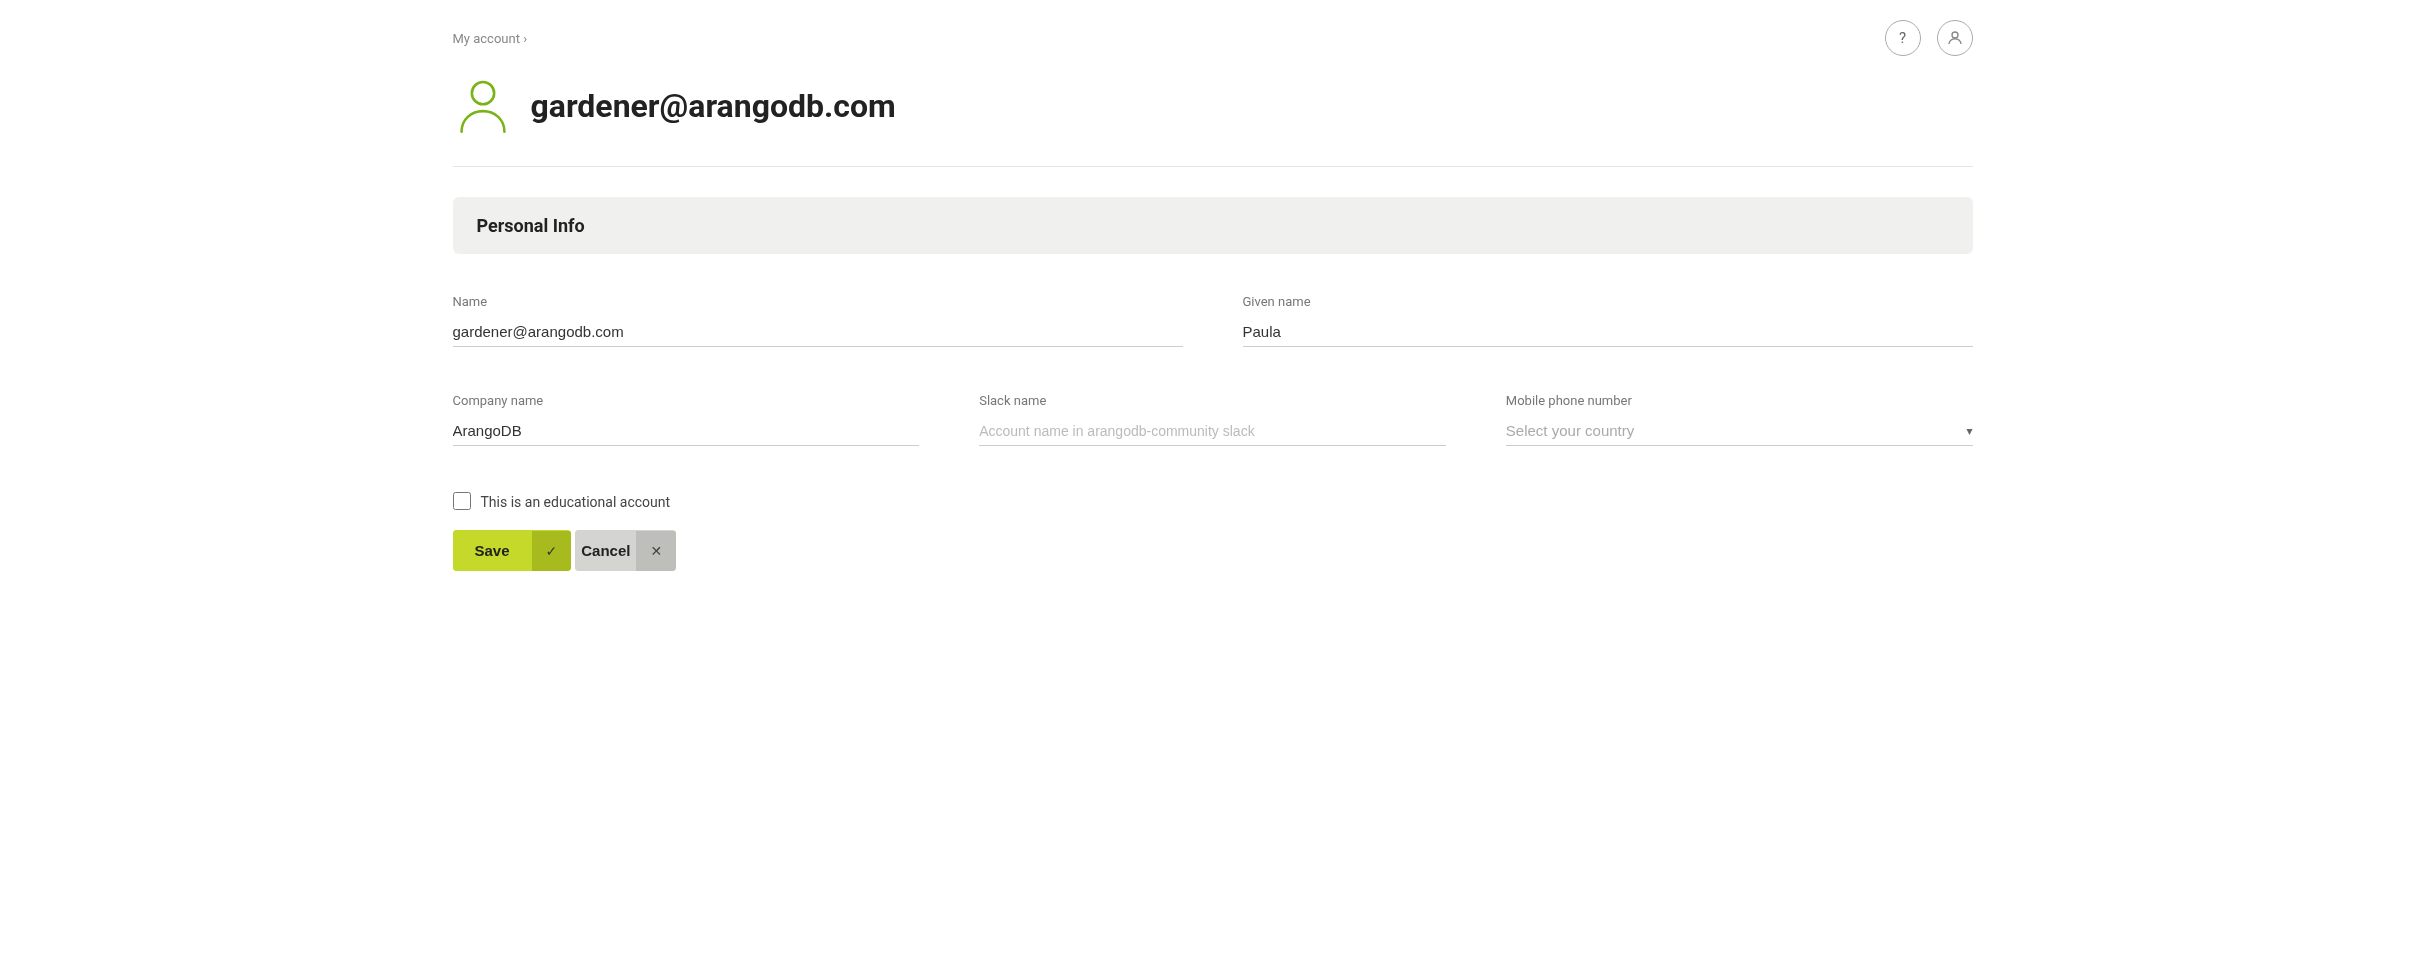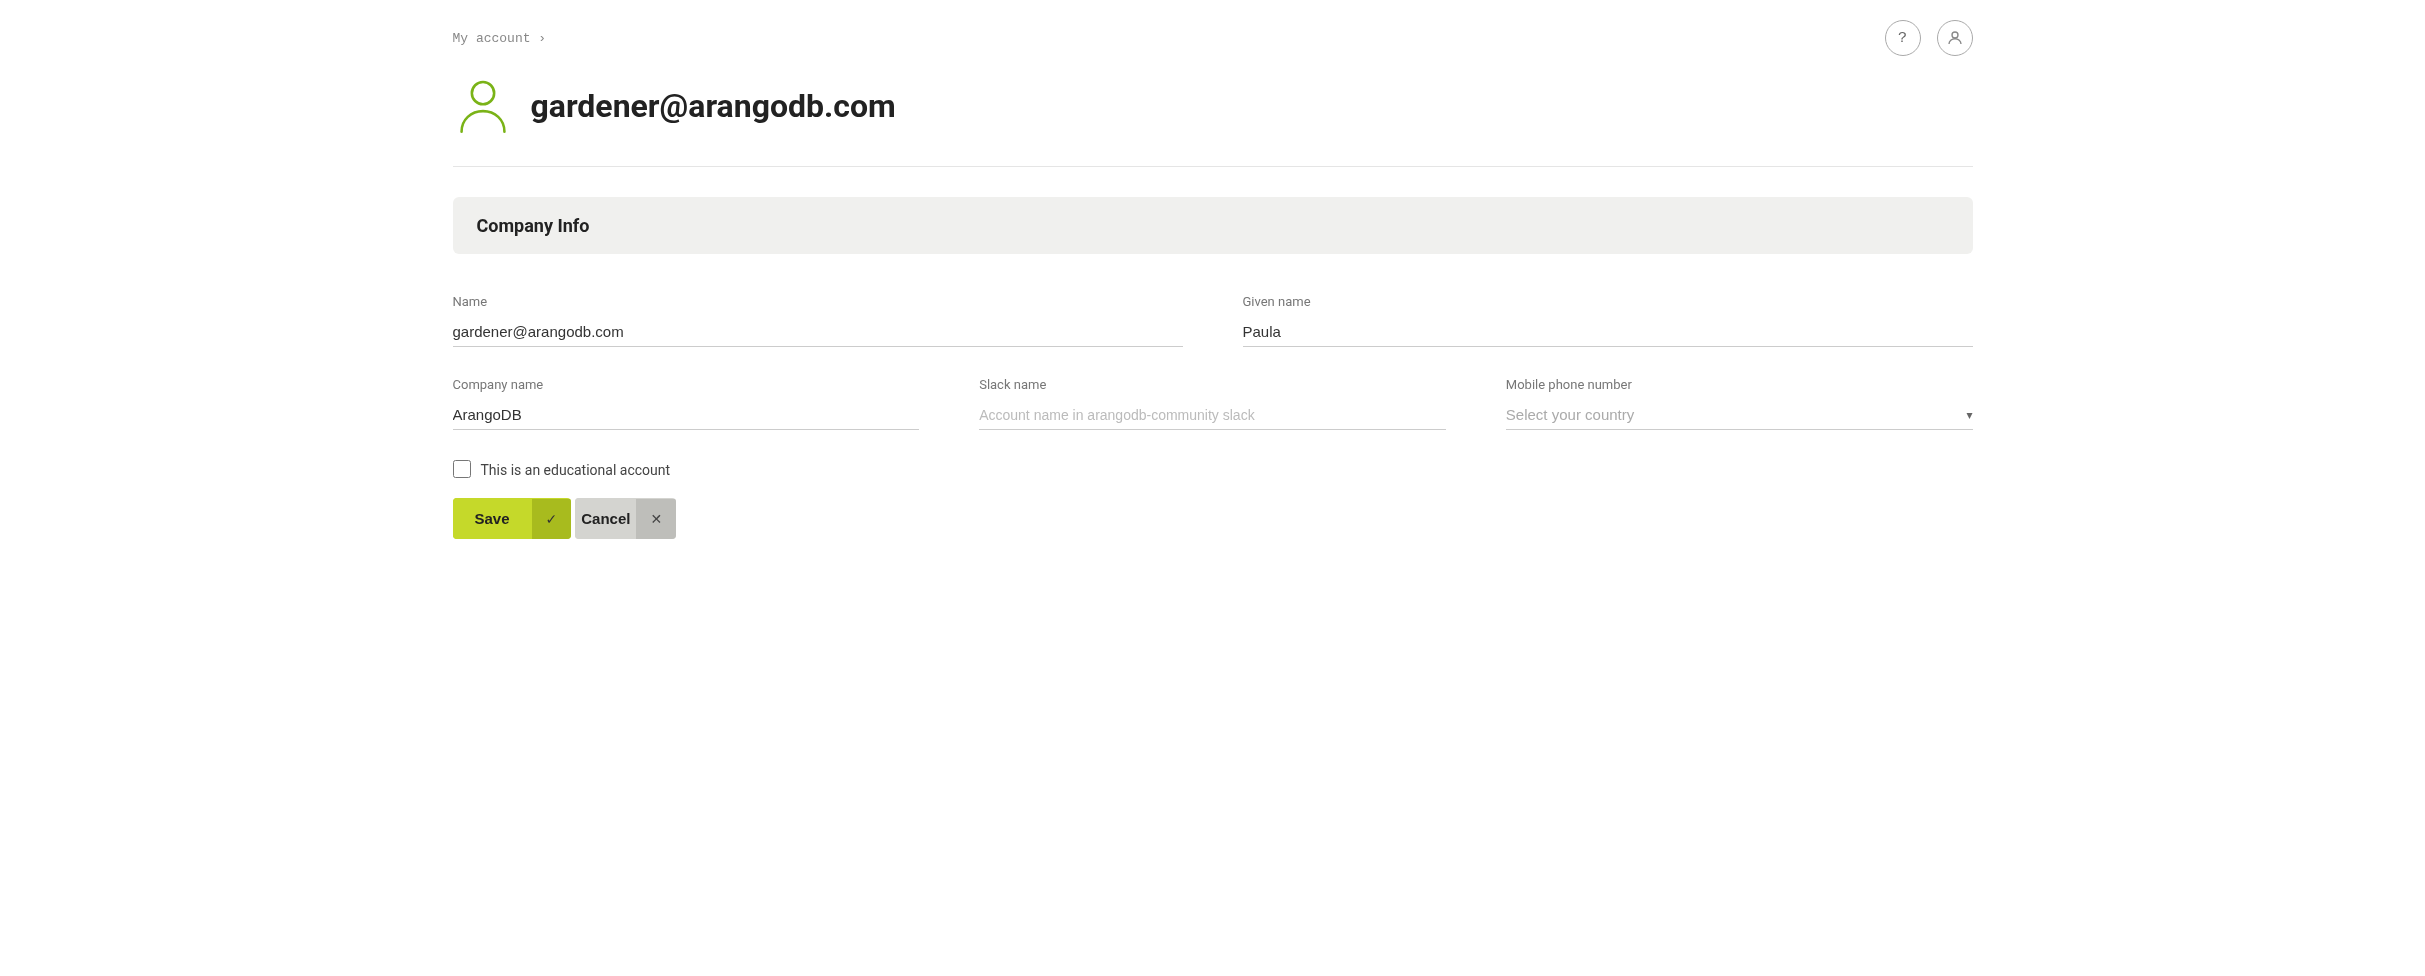"My account ›" .top-nav { font-family: Liberation Mono, monospace -> none }
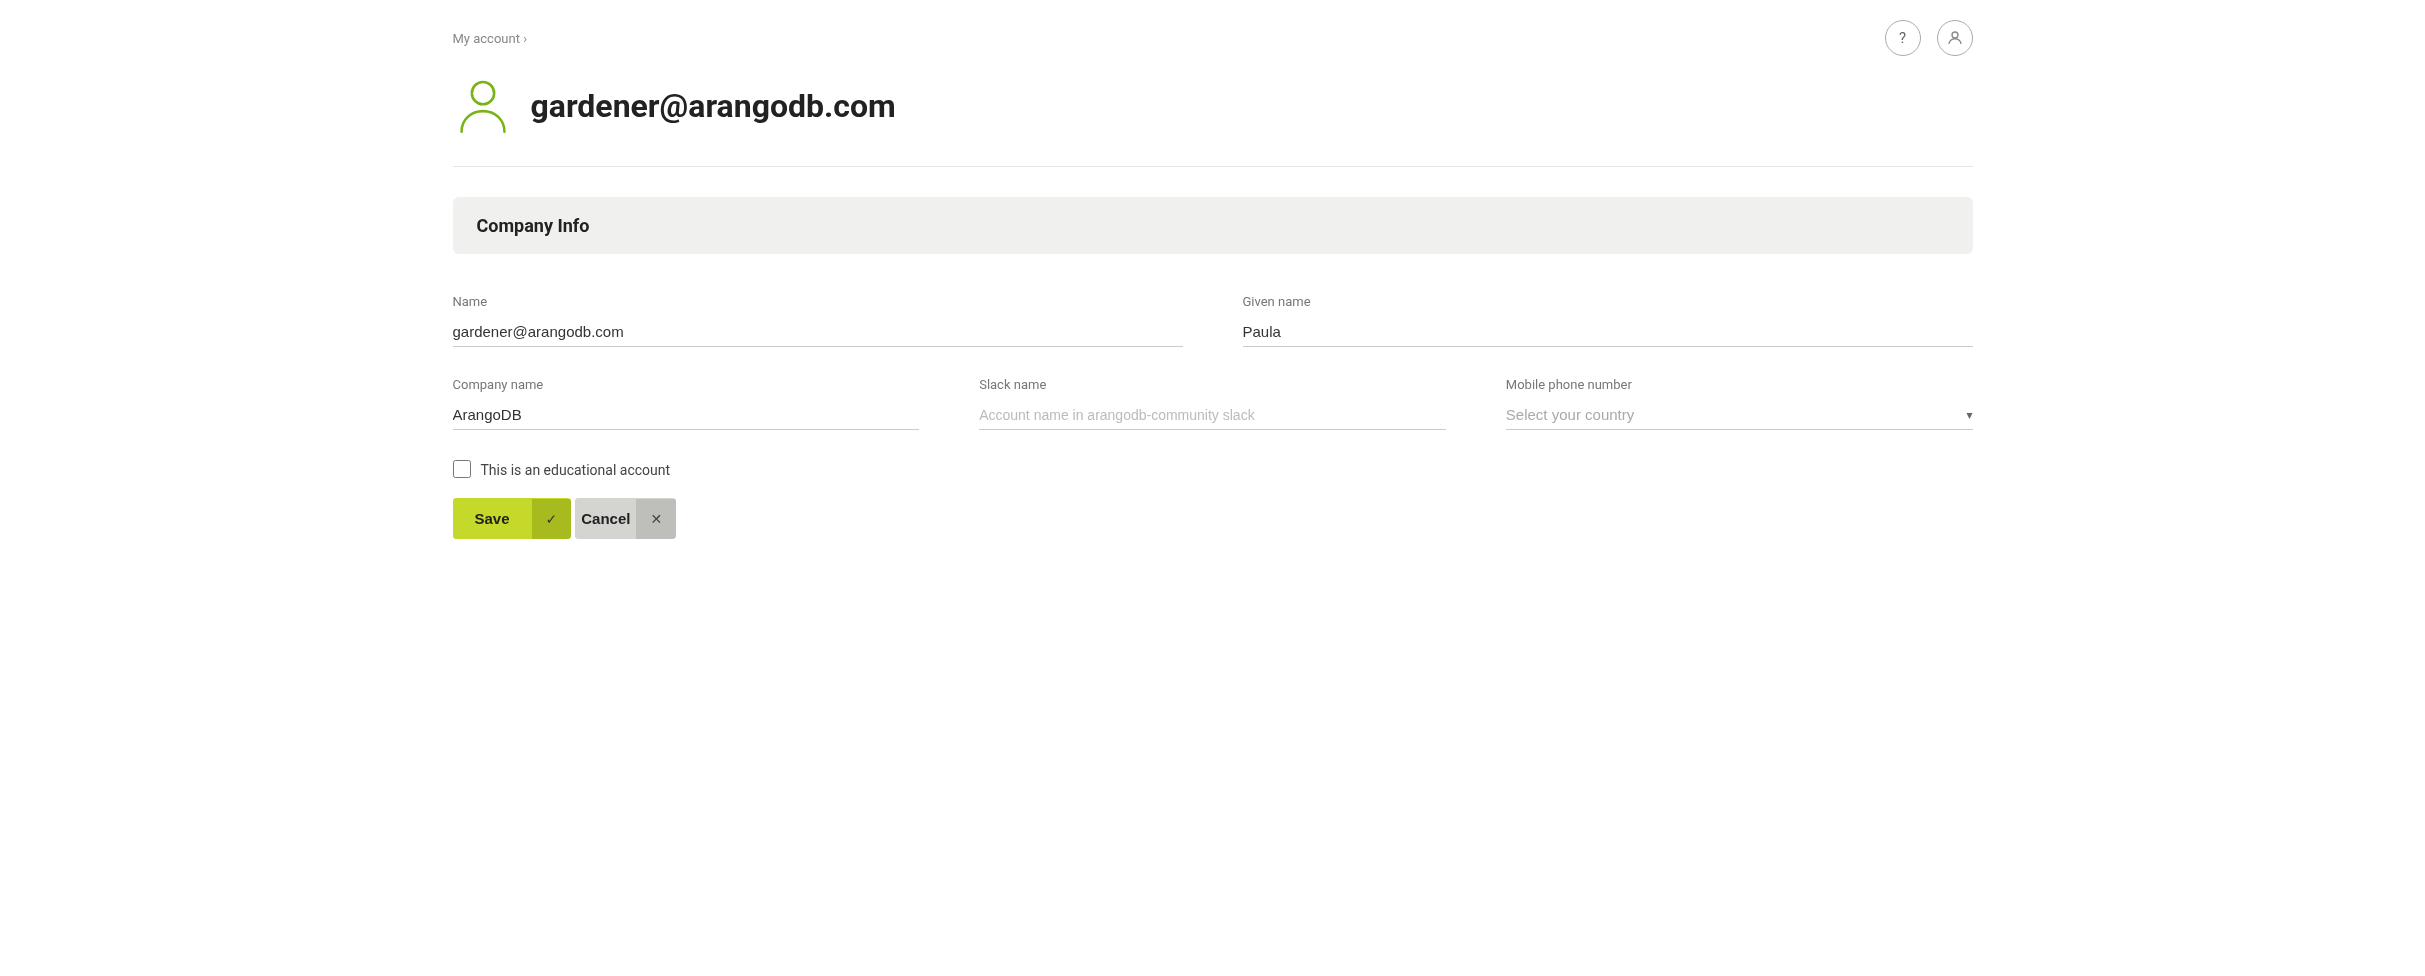"Company Info" span.section-title { text: Company -> Personal }
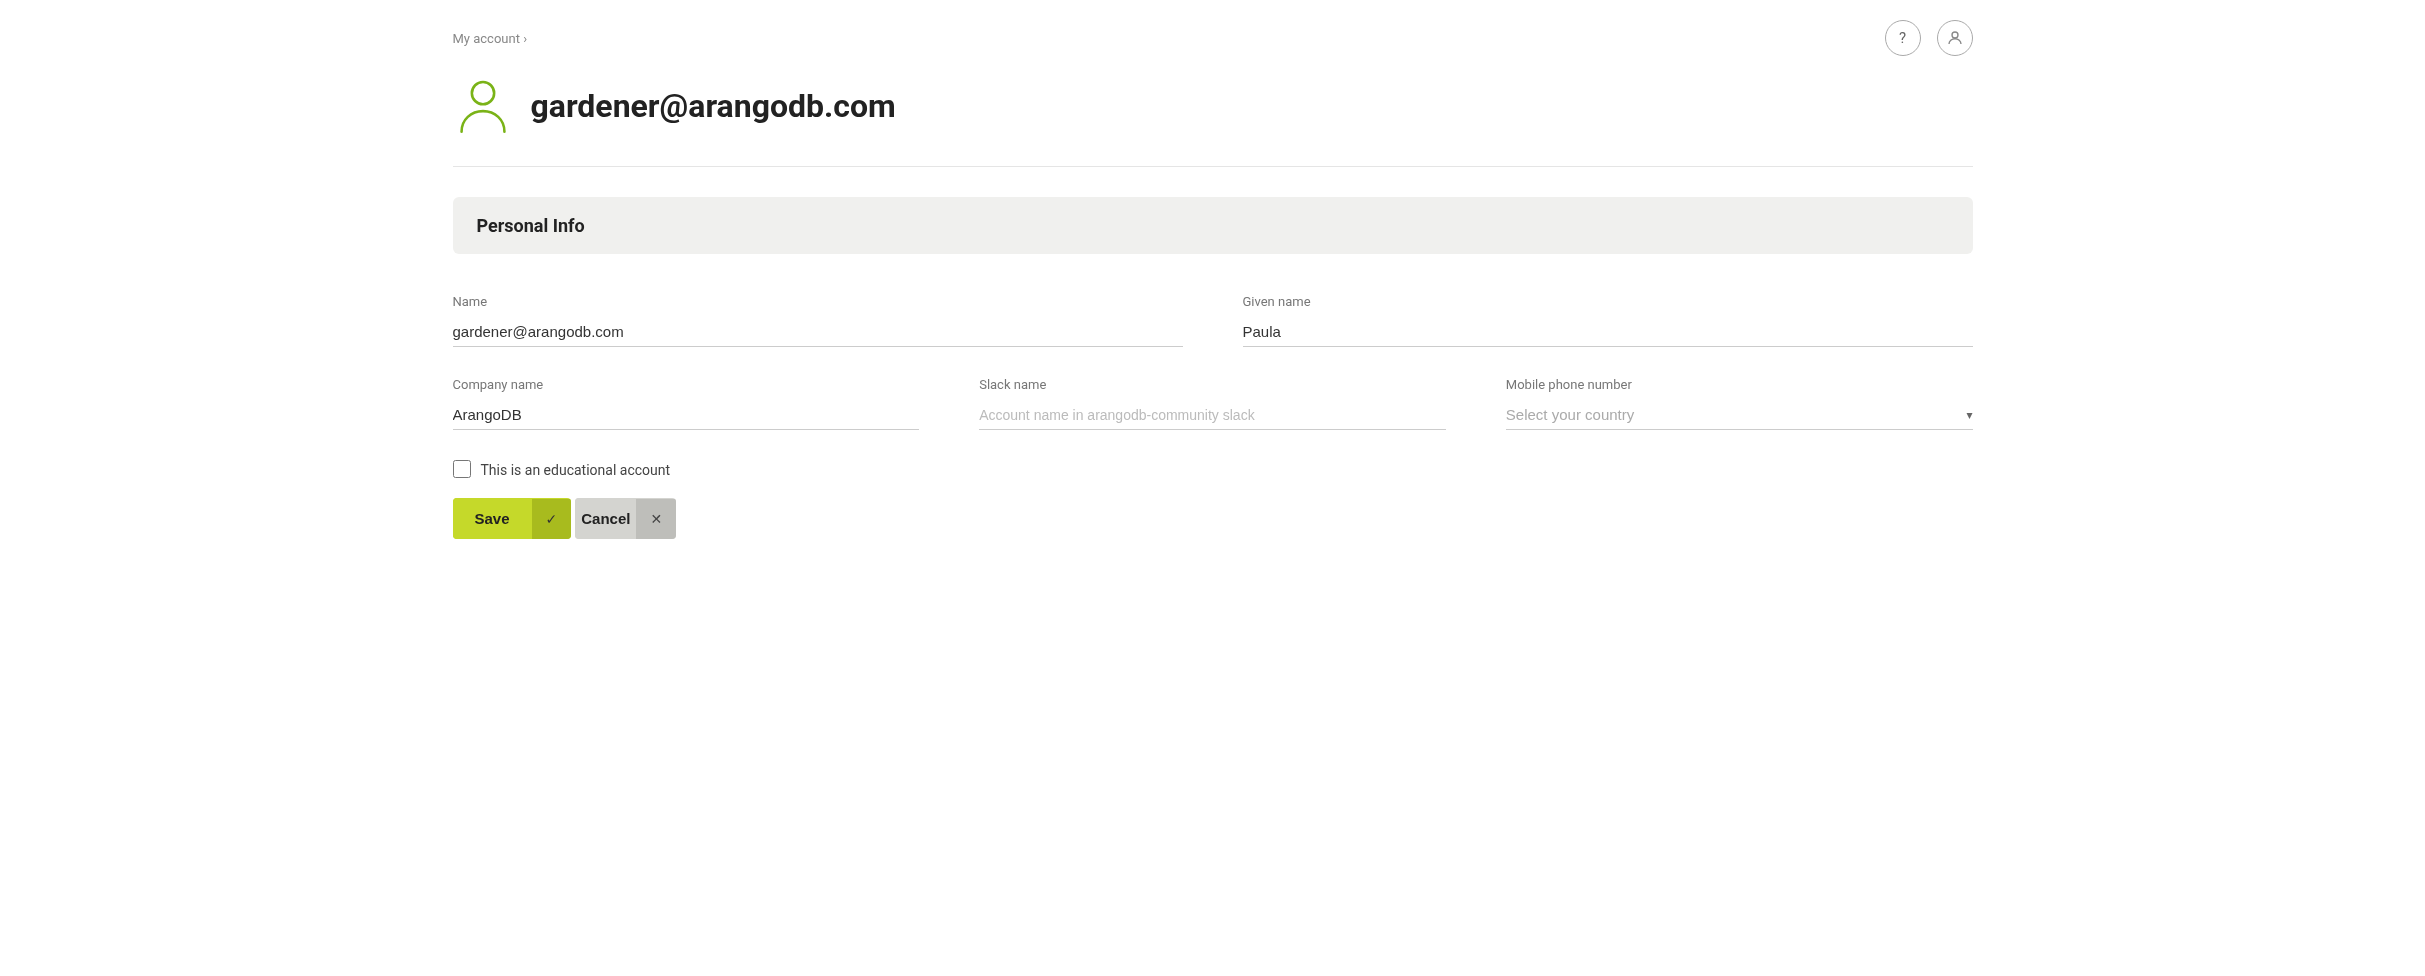"Name" .form-row { margin-bottom: 30px -> 46px }
